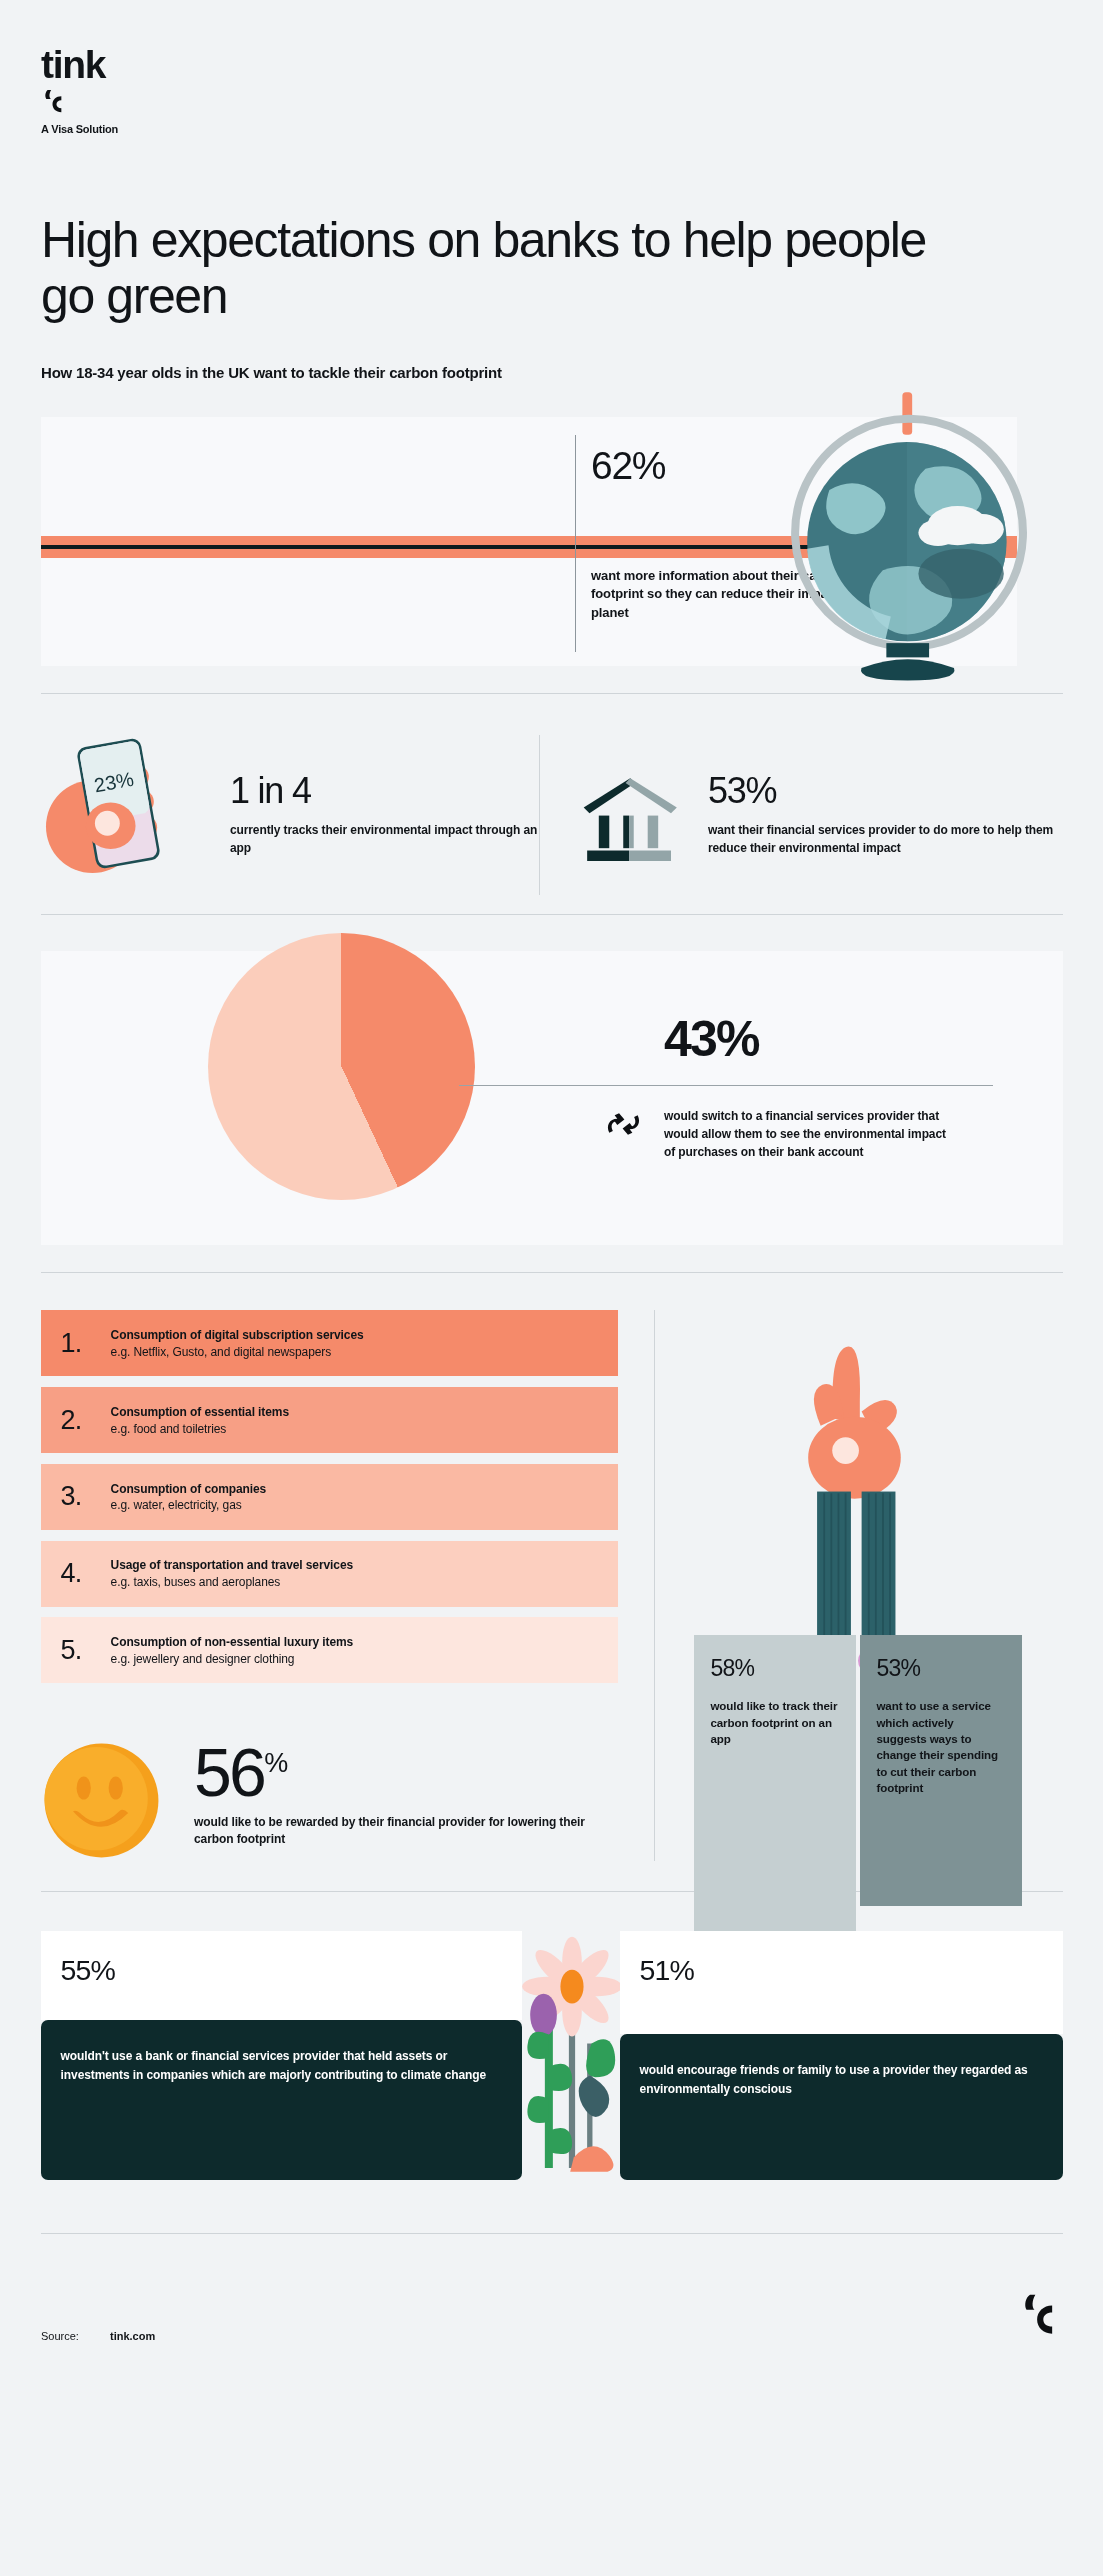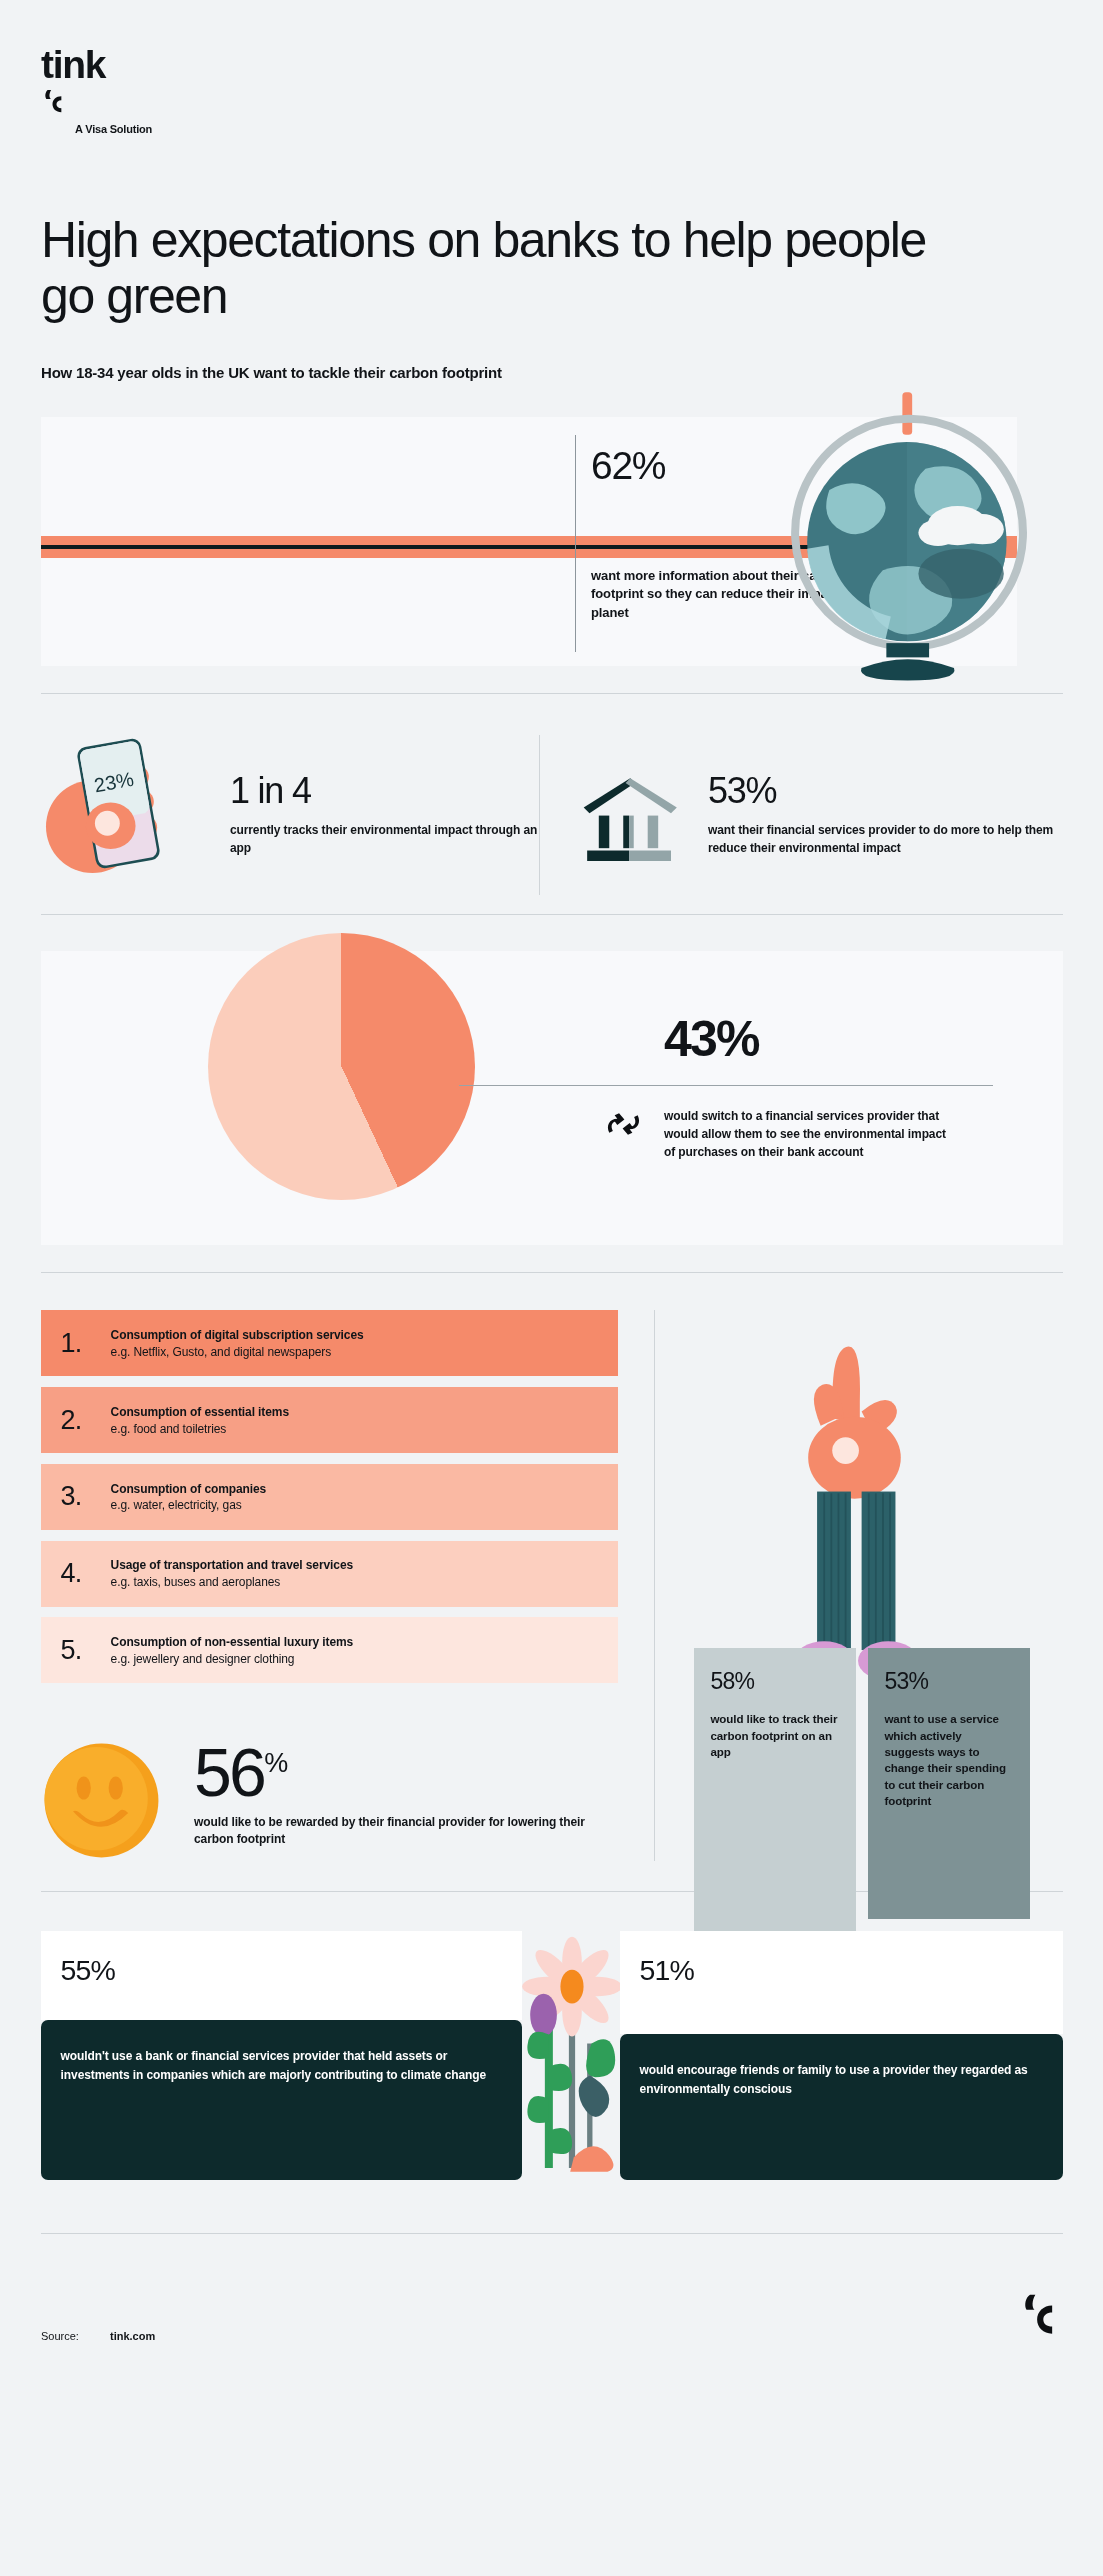"A Visa Solution" .brand-sub { margin-left: 34px -> none }
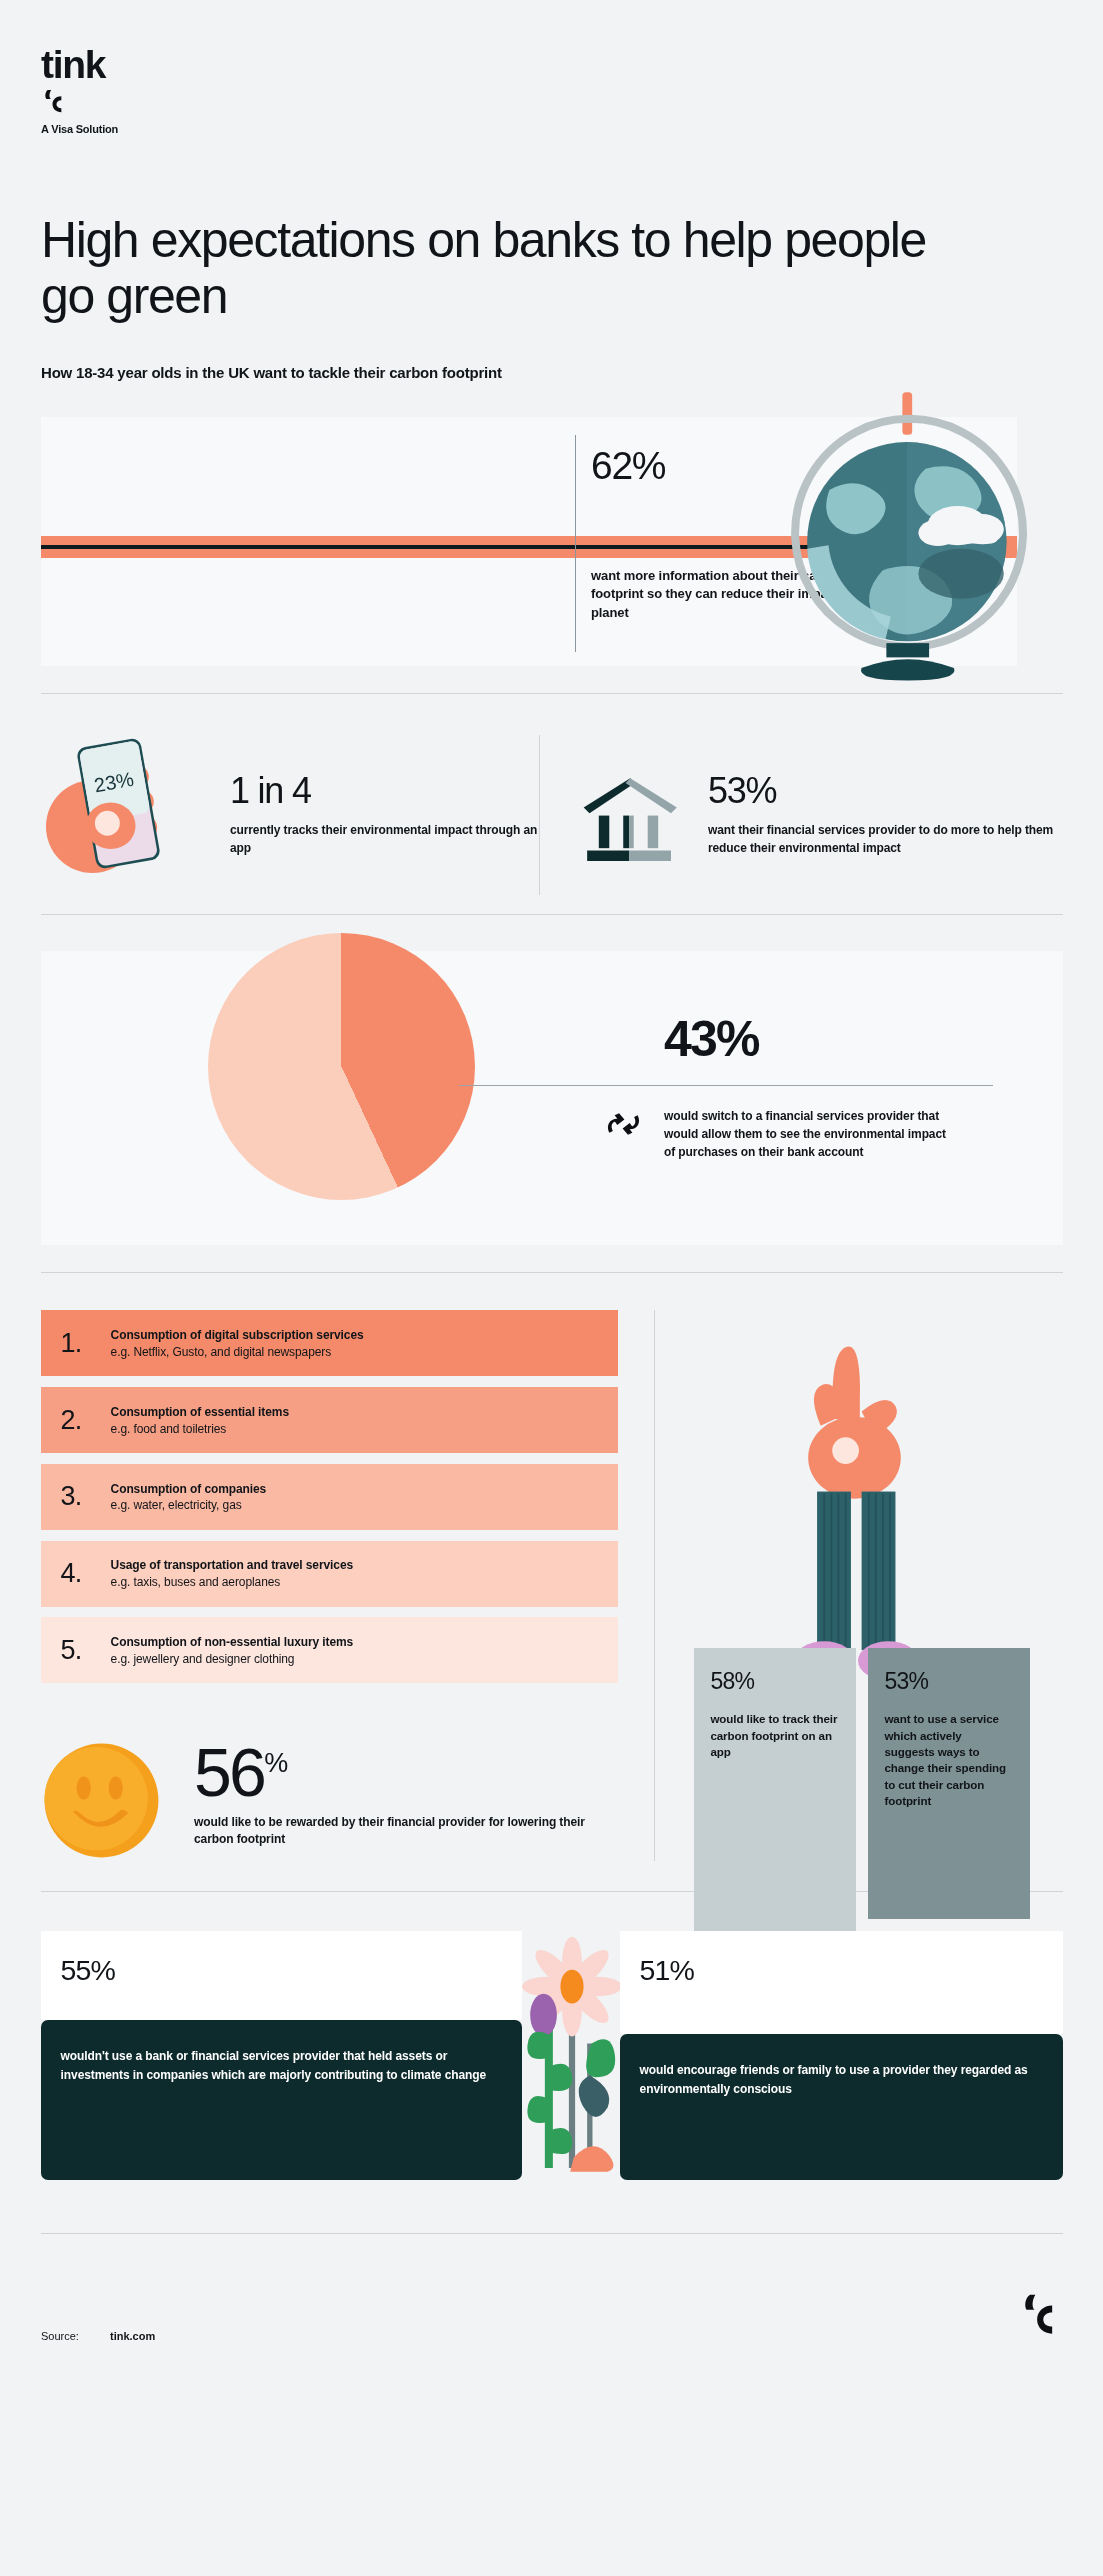"58%" .bars { gap: 12px -> 4px; top: 338px -> 325px }
